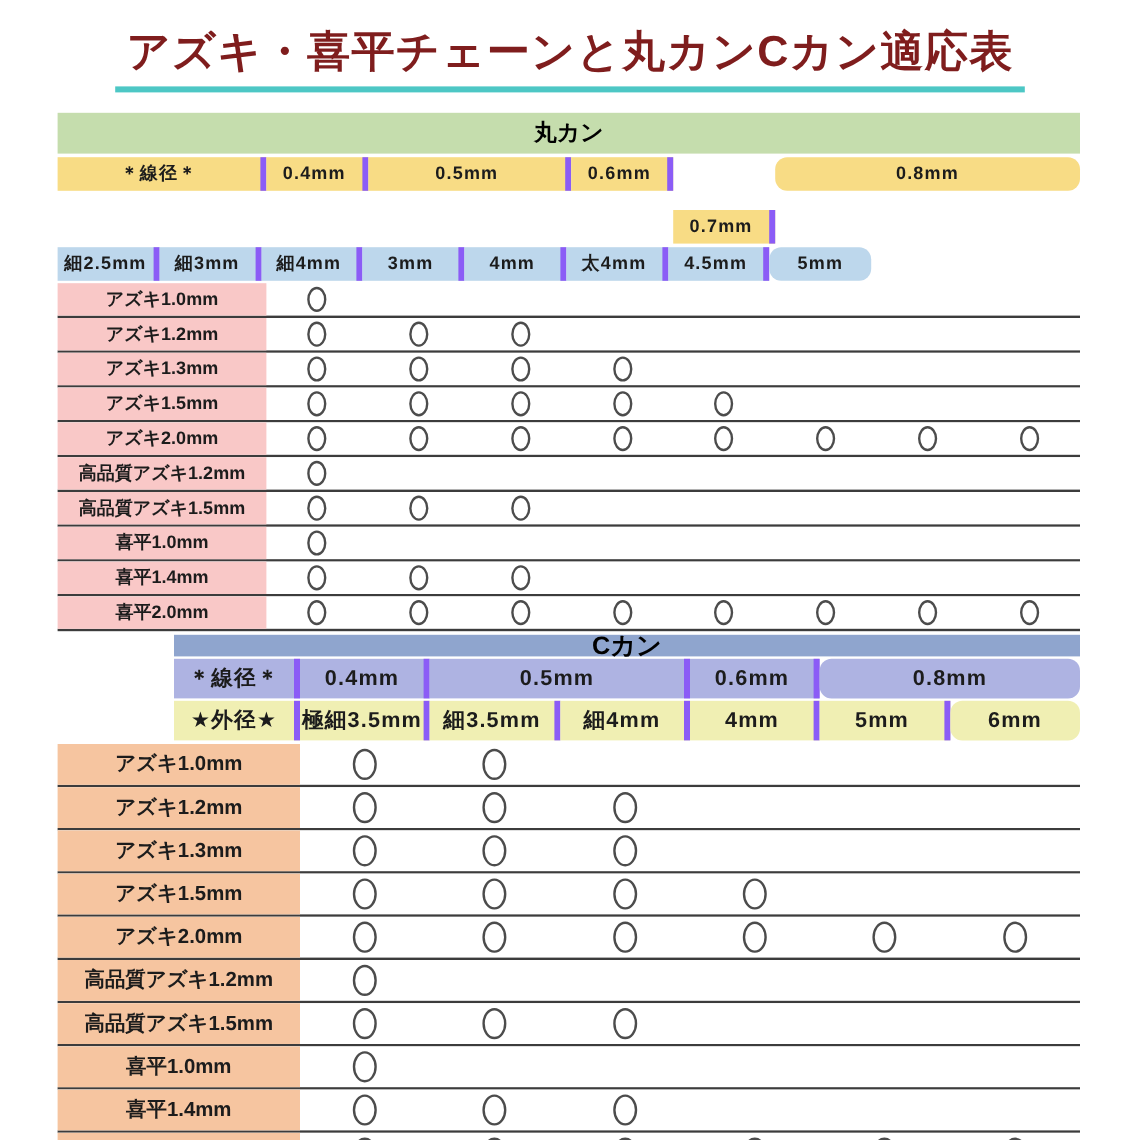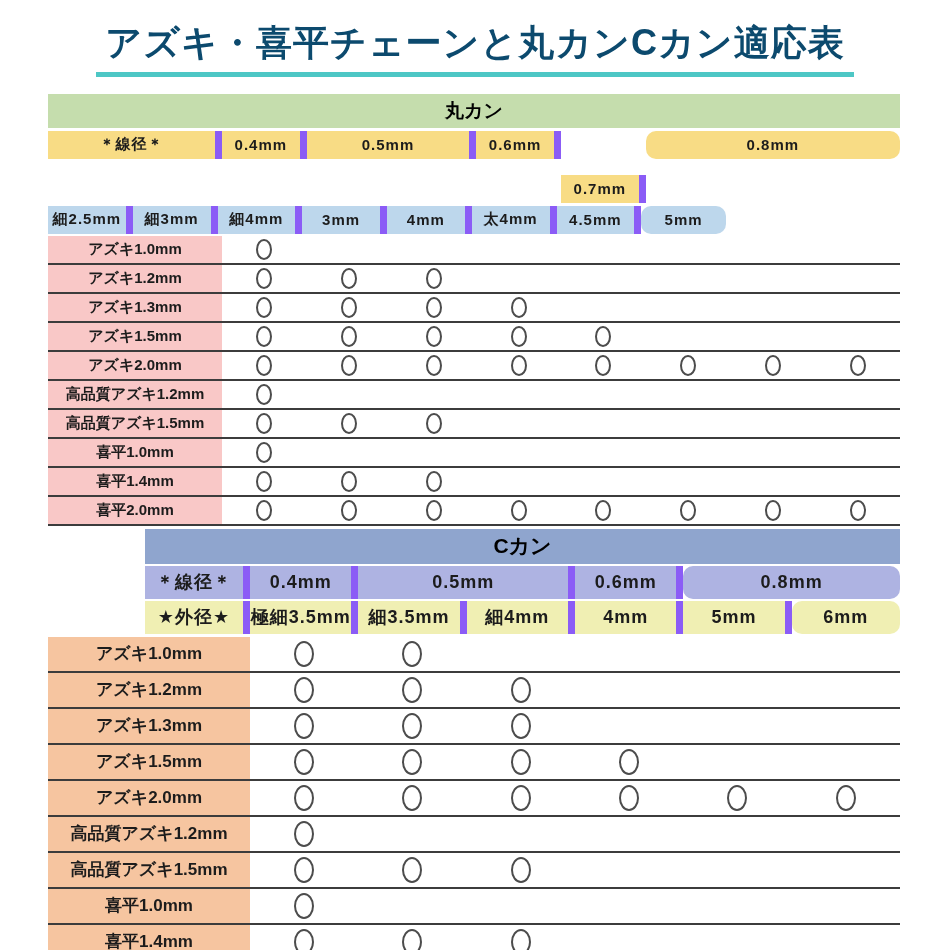"アズキ・喜平チェーンと丸カンCカン適応表" .page-title { color: #0c4a6e -> #7f1d1d }
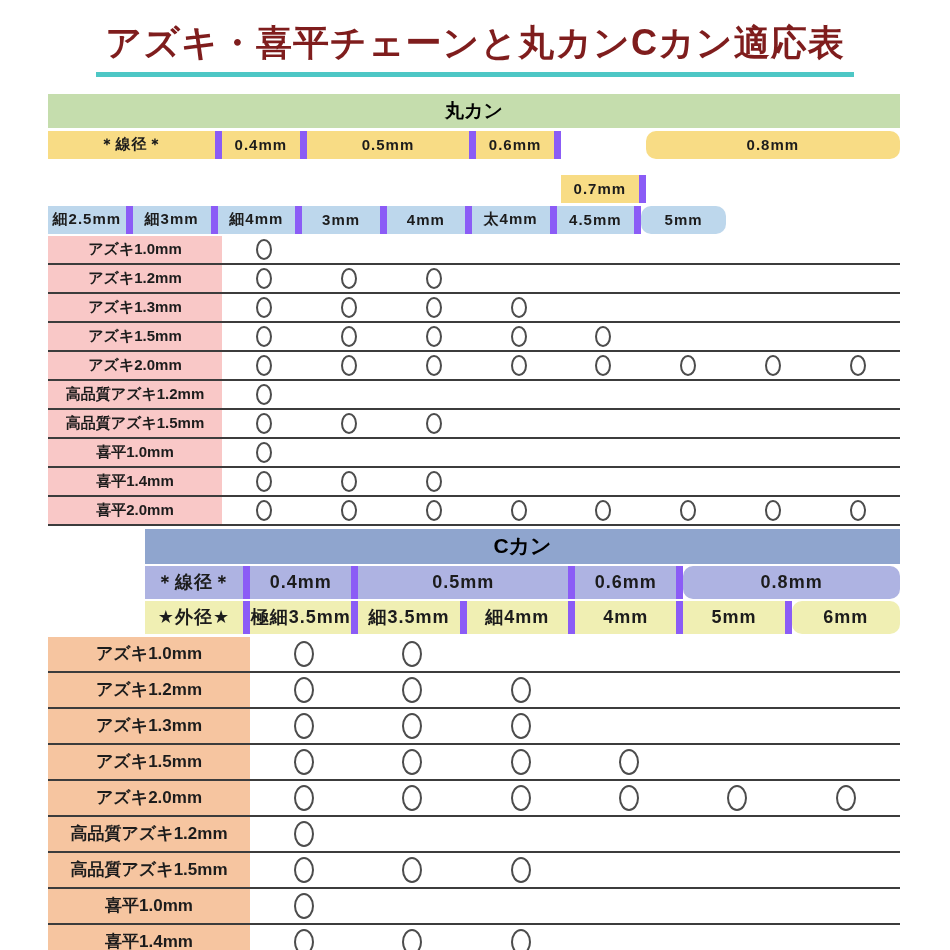"＊線径＊" .hdr .cell { border-right: 7px solid #8b5cf6 -> 5px solid #8b5cf6 }
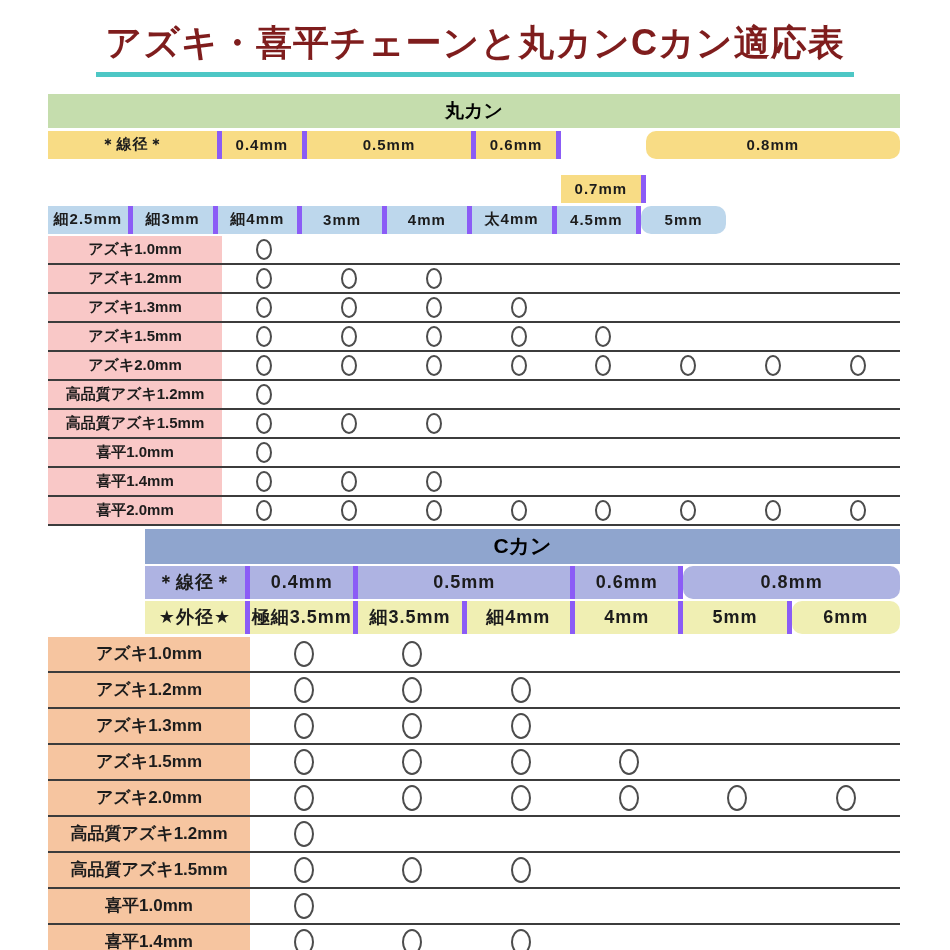"Cカン" .t1 .bar { height: 35px -> 18px }
